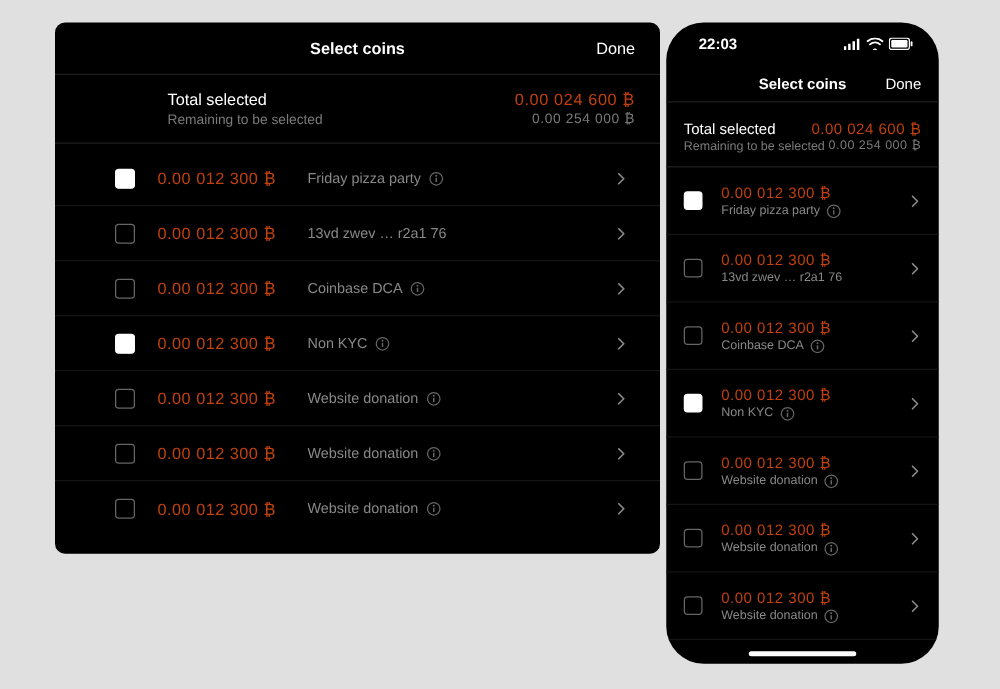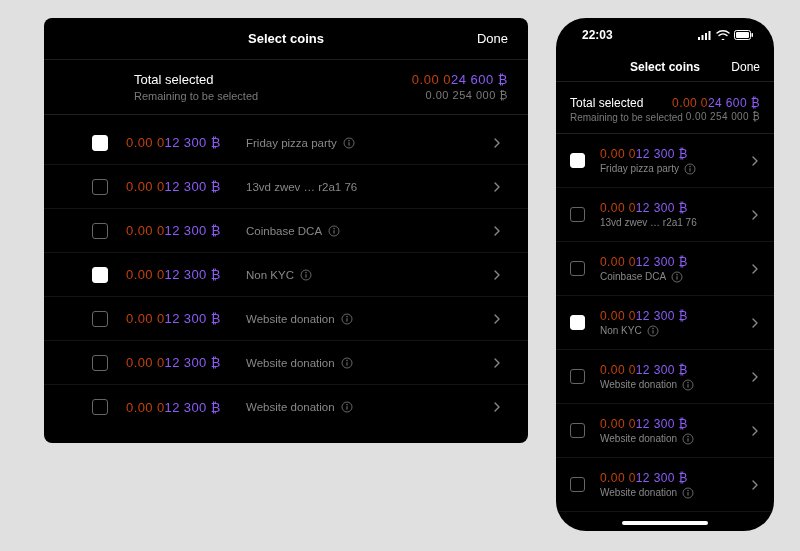"22:03" .phone { left: 556px -> 533px }
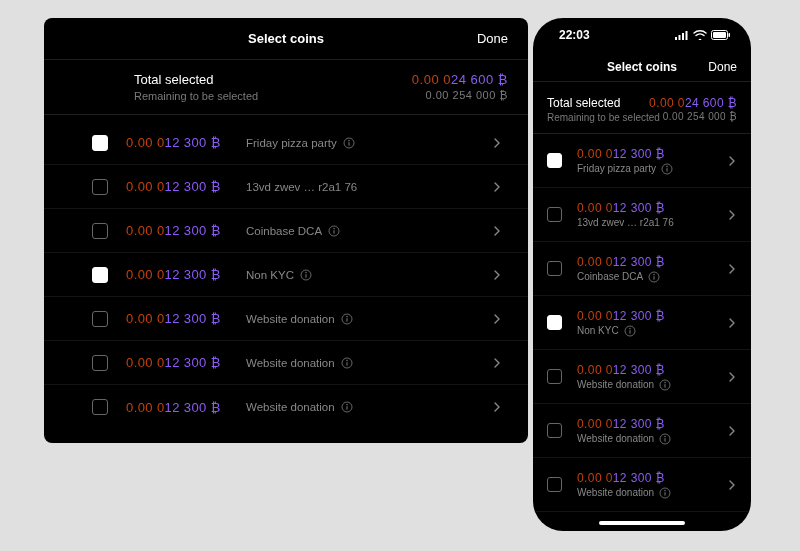"24 600 ₿" .d-sum-bright { color: #8b5cf6 -> #c2410c }
